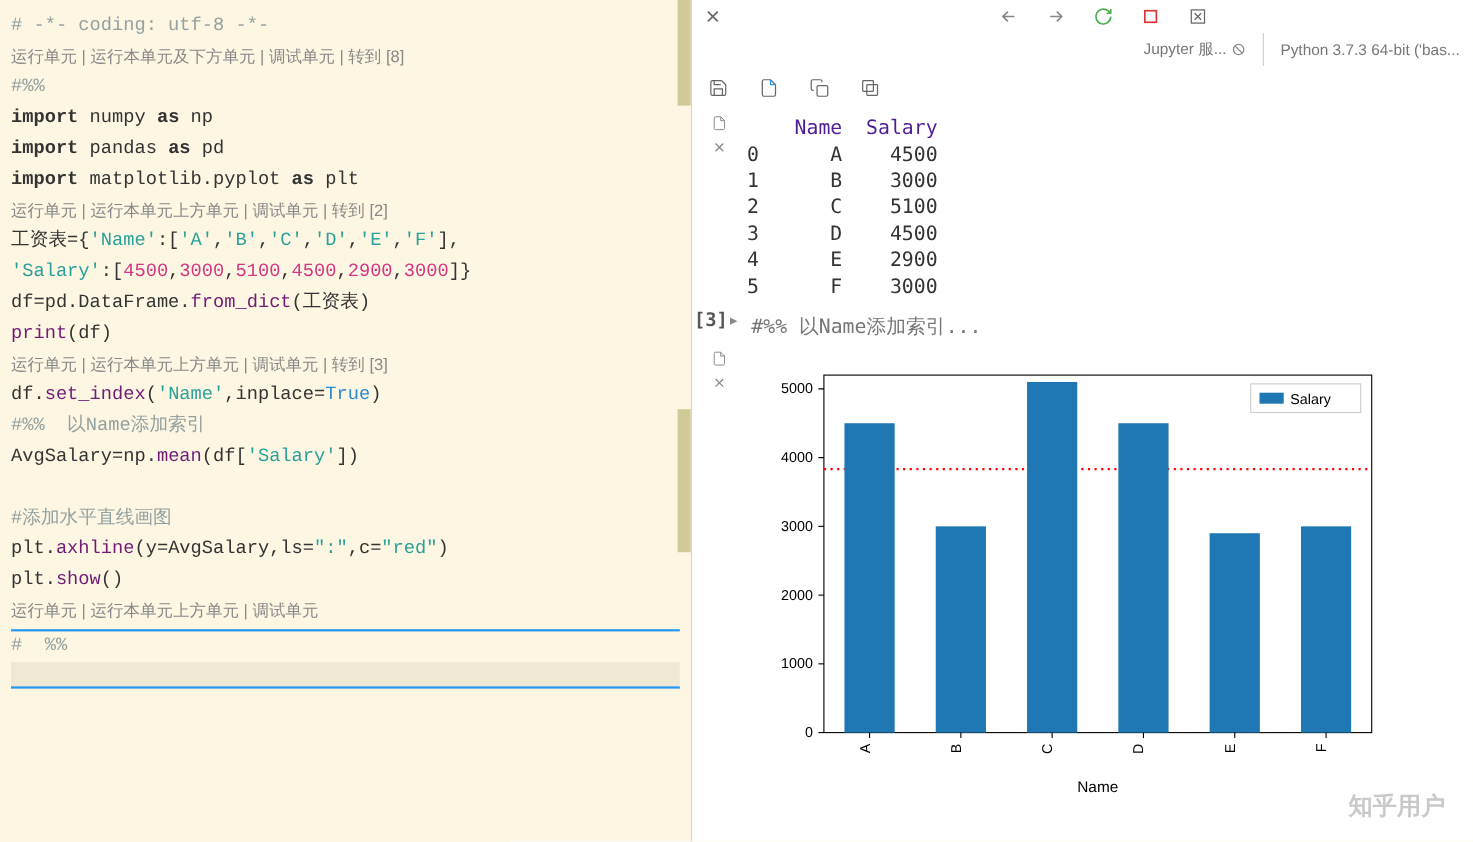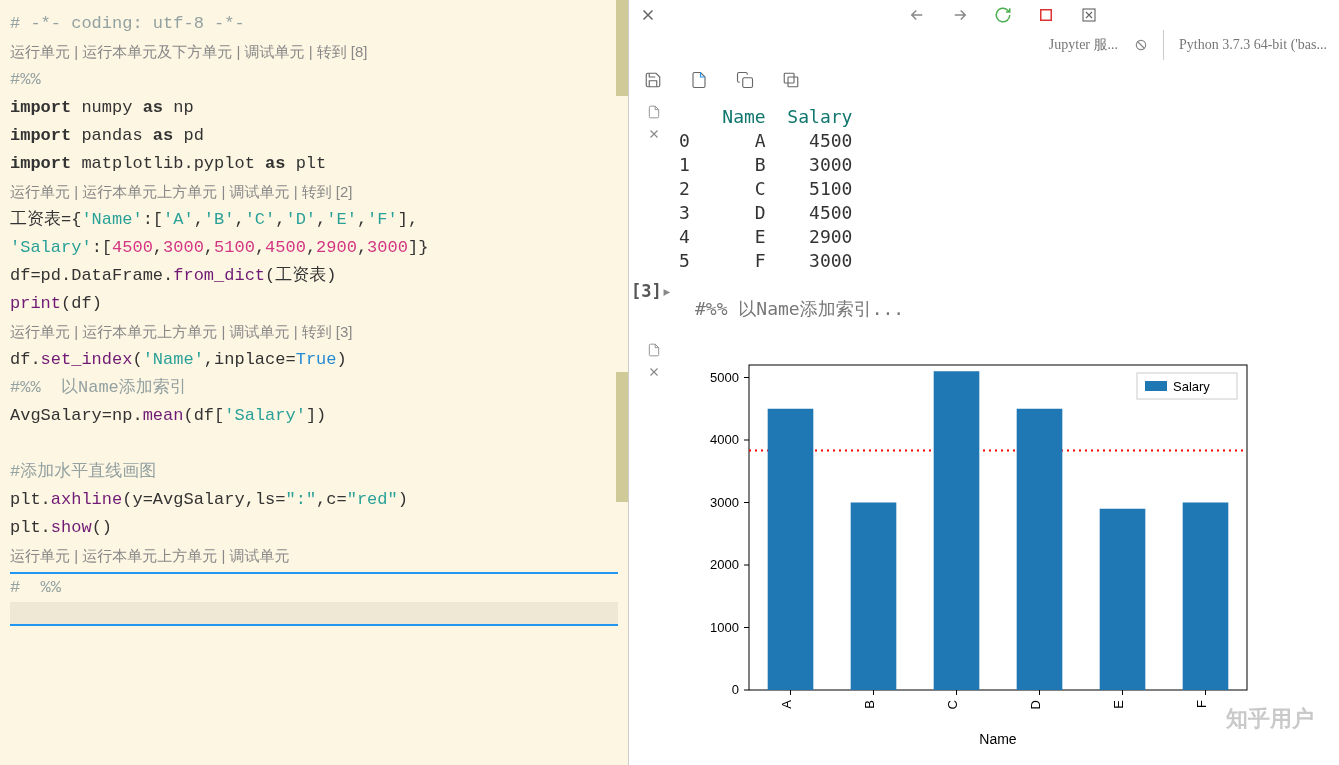"Jupyter 服..." .status-item { font-family: Liberation Serif, serif -> none; gap: 16px -> 4px }
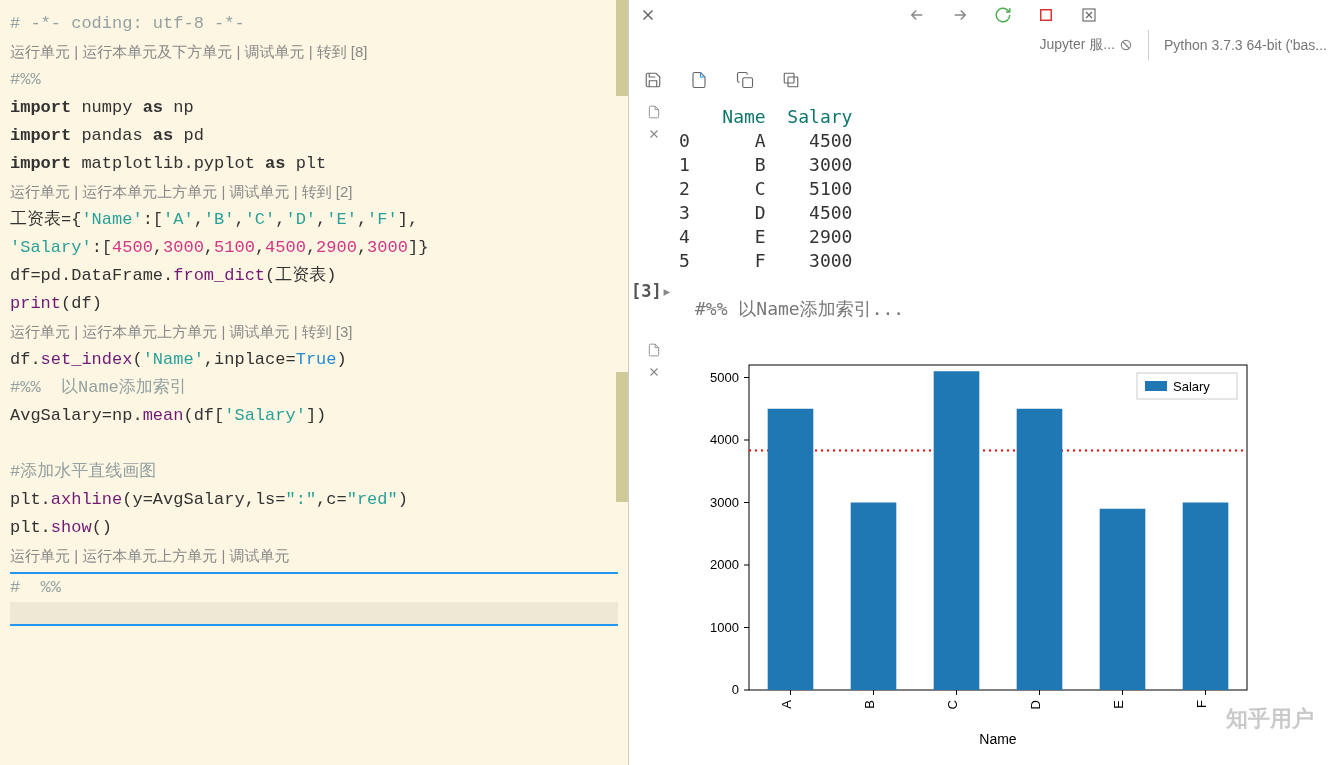"Name Salary" .df-header { color: #0f766e -> #4c1d95 }
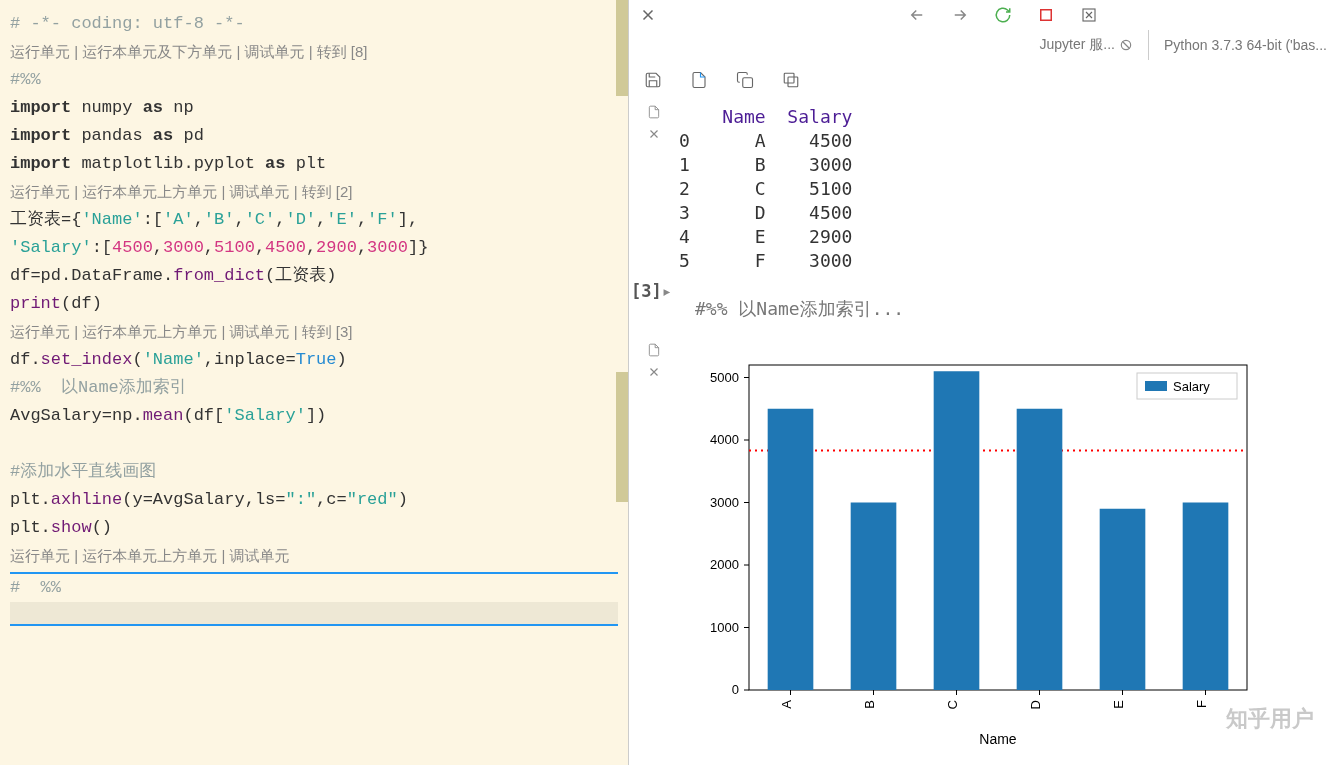"#%% 以Name添加索引..." div.cell-label { margin: 16px -> 4px }
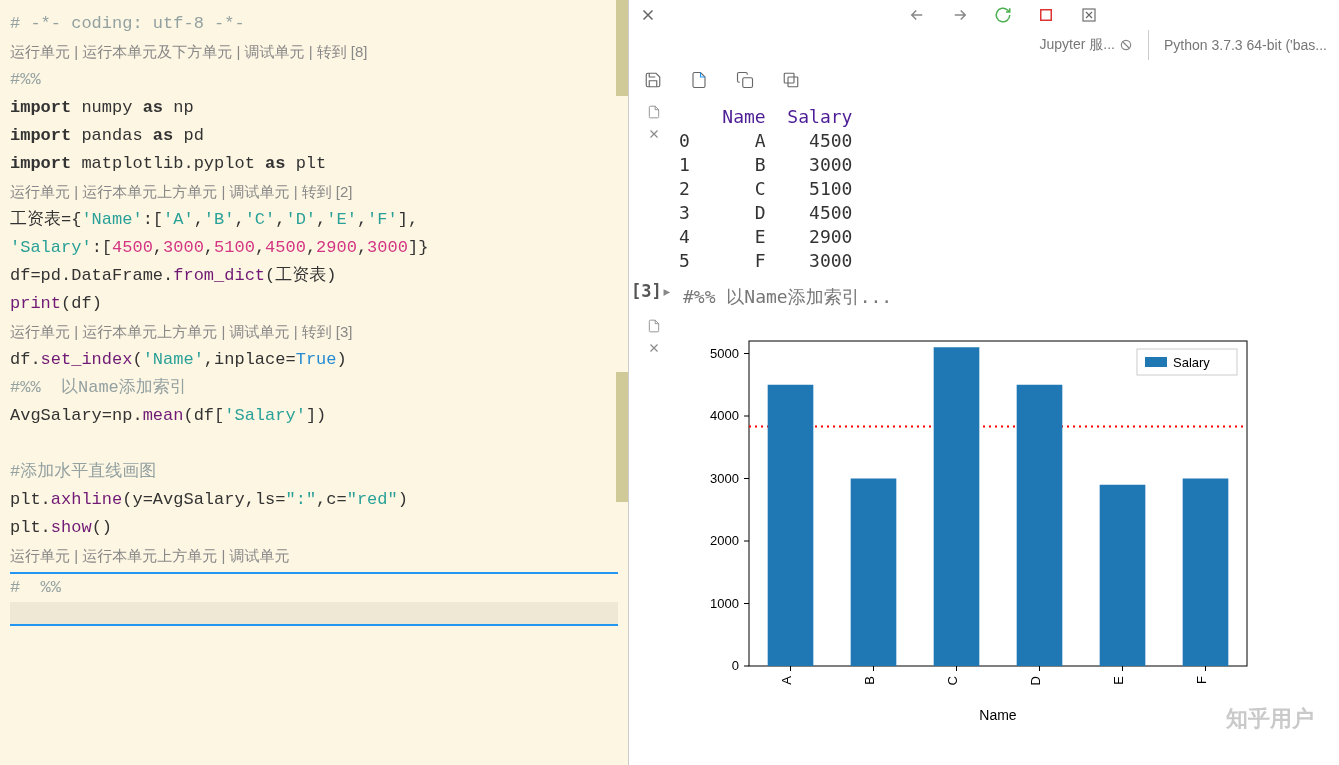"知乎用户" .watermark { bottom: 31px -> 17px }
